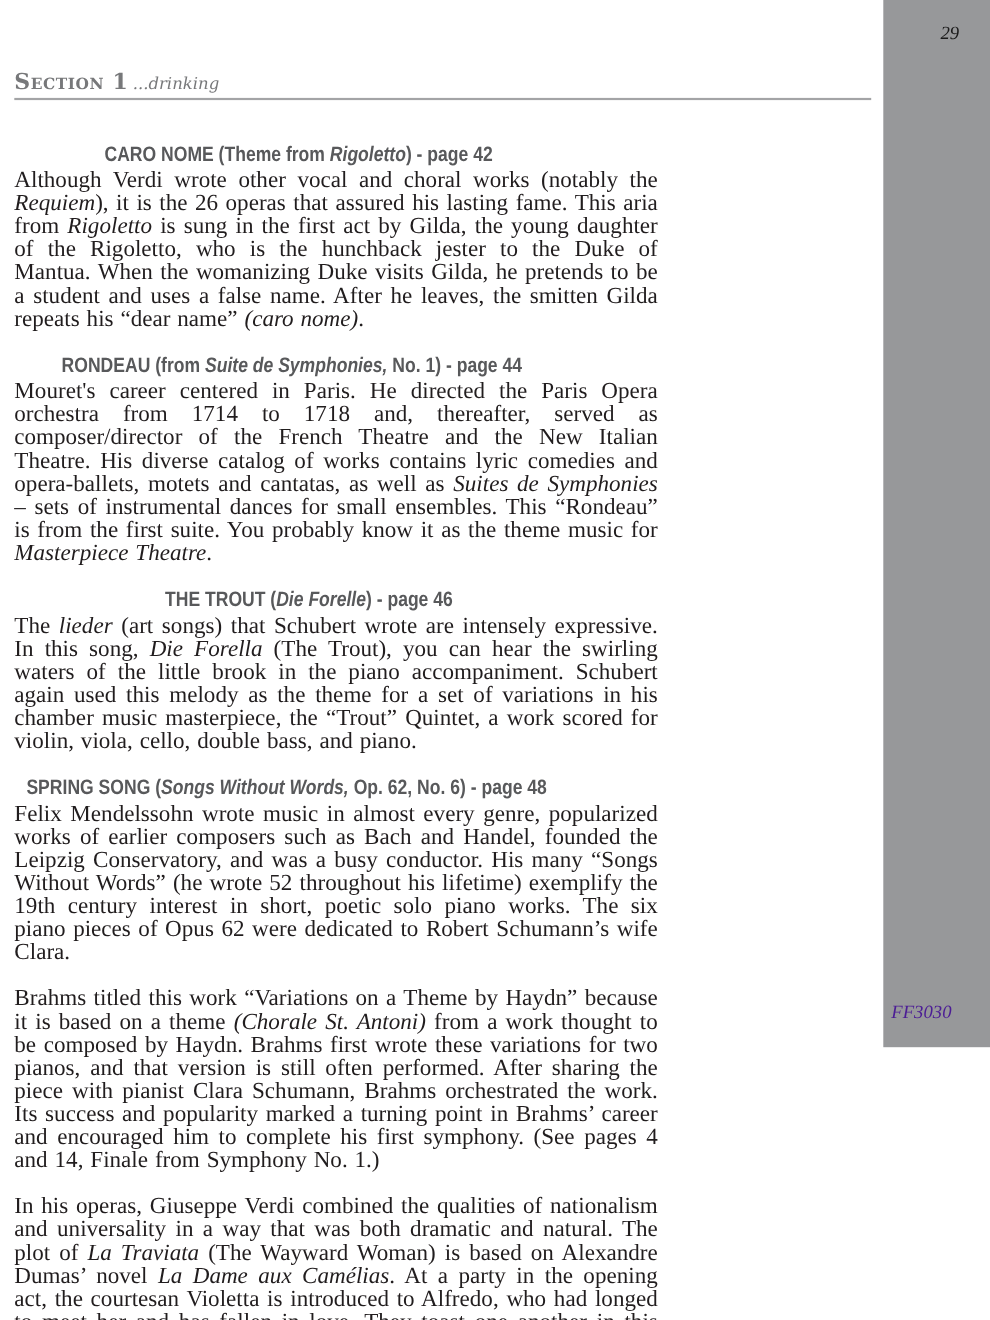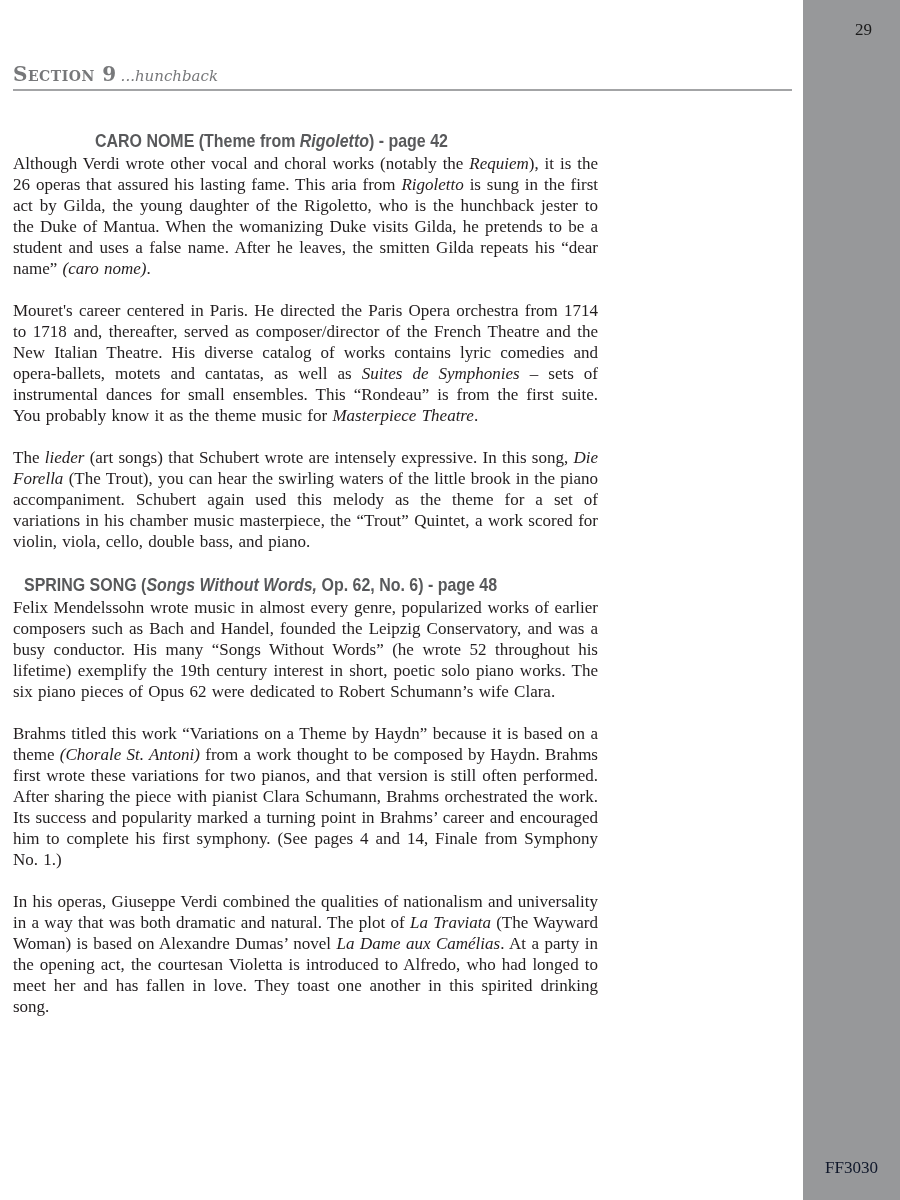"29" .sidebar { font-style: none -> italic; height: 1200px -> 952px }
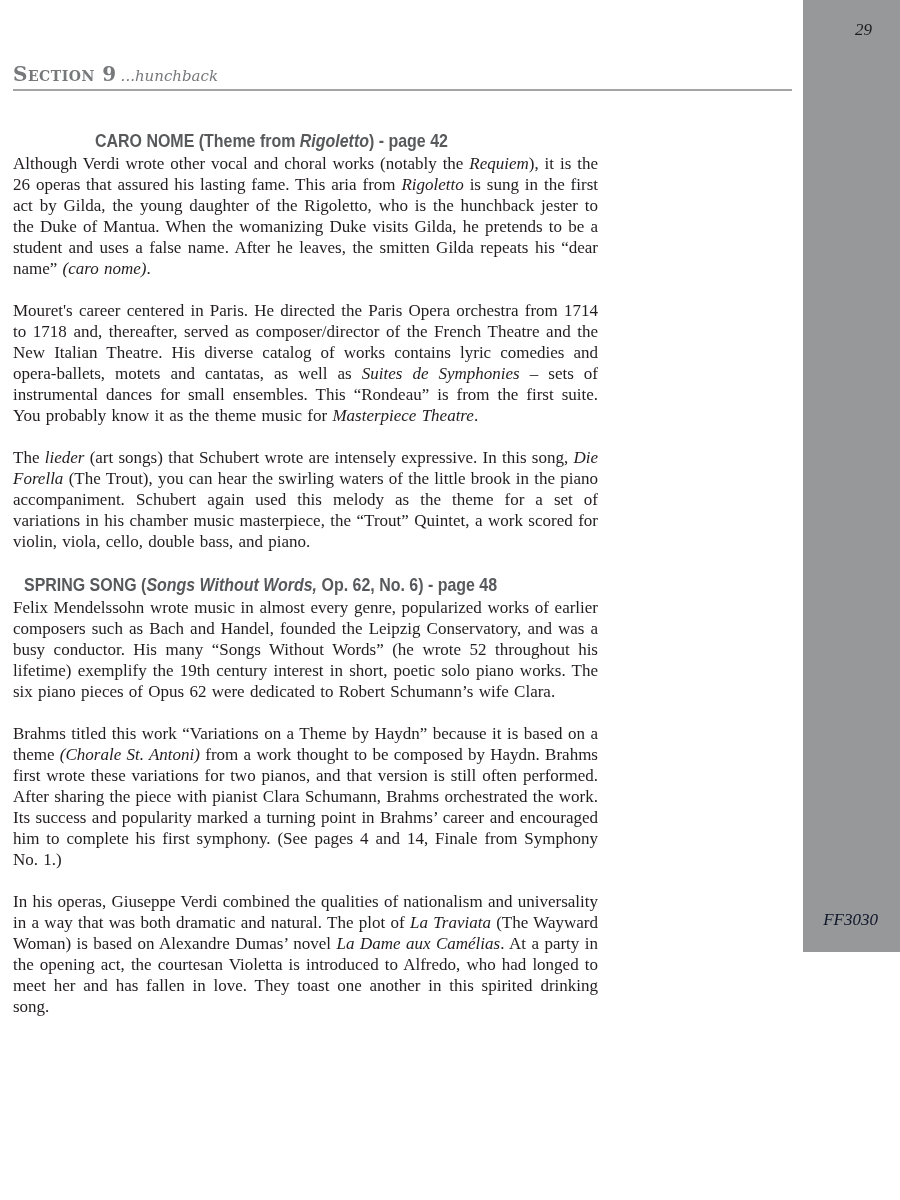"Section 9" span.section-title { text: 9 -> 1 }
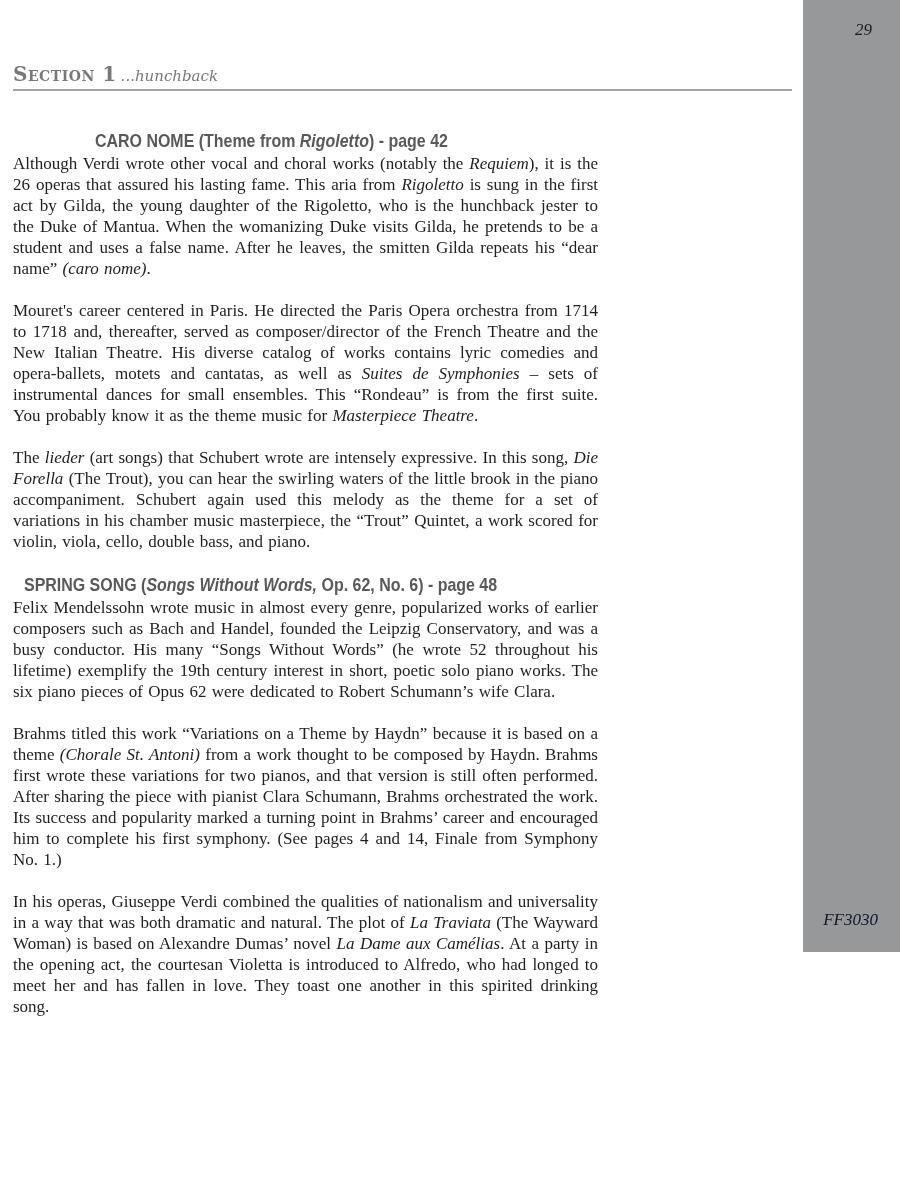"...hunchback" span.section-suffix { text: ...hunchback -> ...drinking }
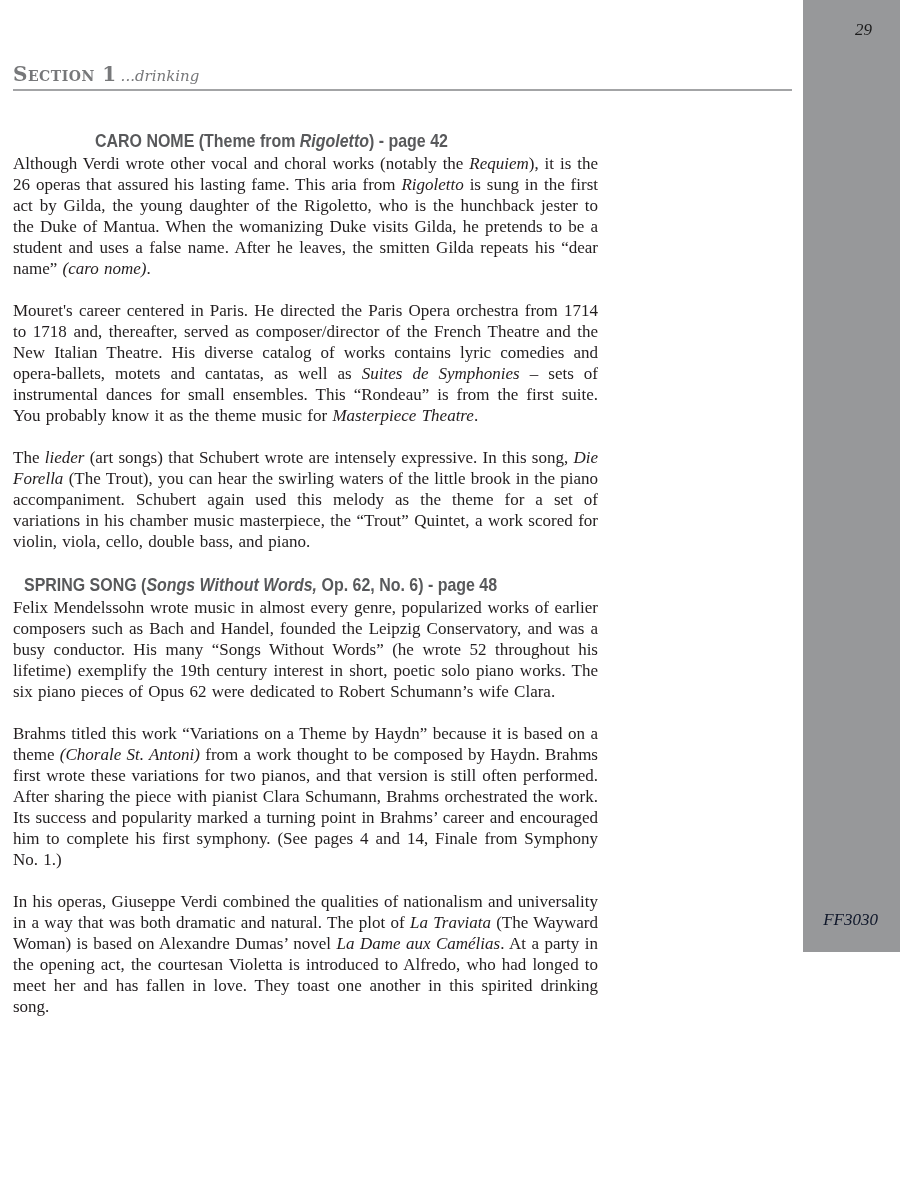"Although Verdi wrote other vocal" .entry-body { font-size: 17px -> 21px }
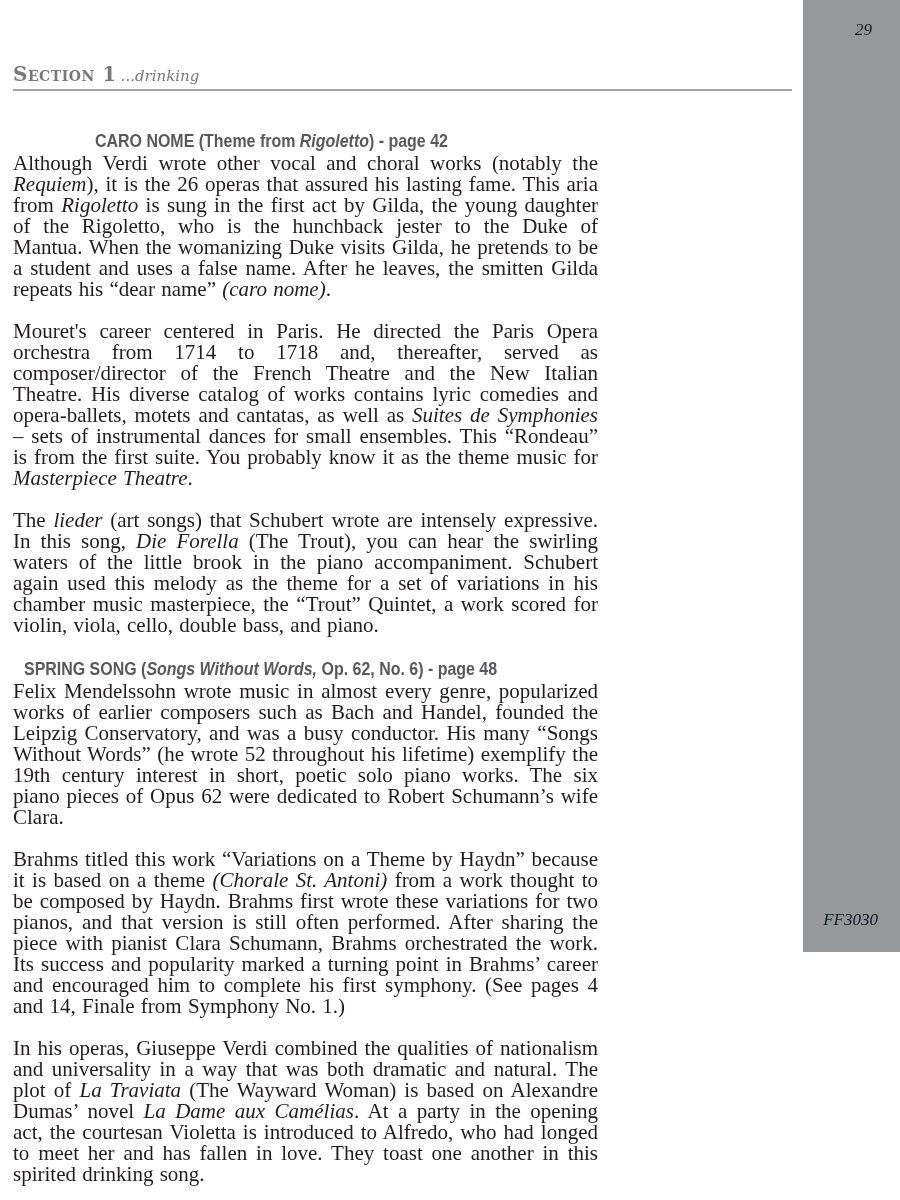"RONDEAU (from Suite de Symphonies," h2.entry-heading { html: none -> <h2><span><span>RONDEAU (from </span><span>Suite de Symphonies,</span><span> No. 1) - page 44</span></span></h2> }
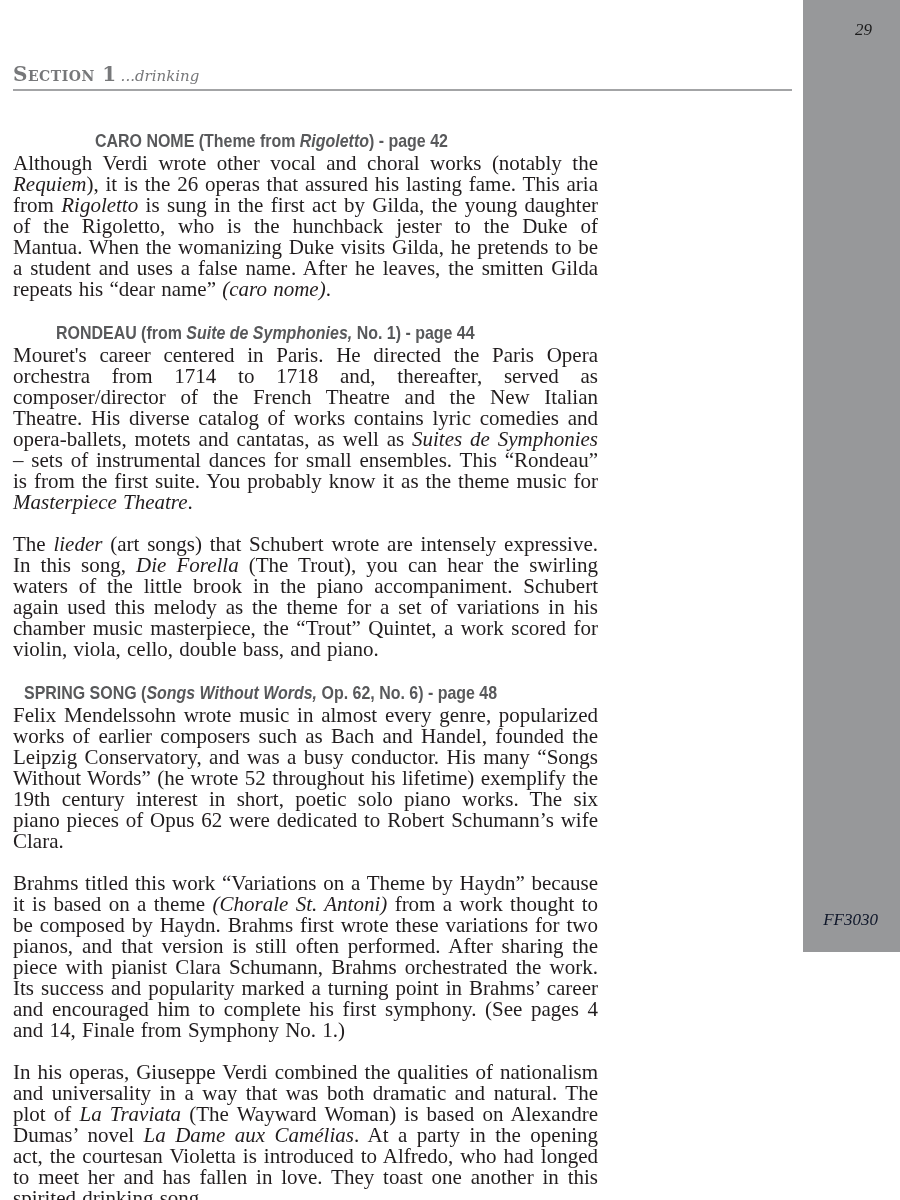"THE TROUT (Die Forelle) -" h2.entry-heading { html: none -> <h2><span><span>THE TROUT (</span><span>Die Forelle</span><span>) - page 46</span></span></h2> }
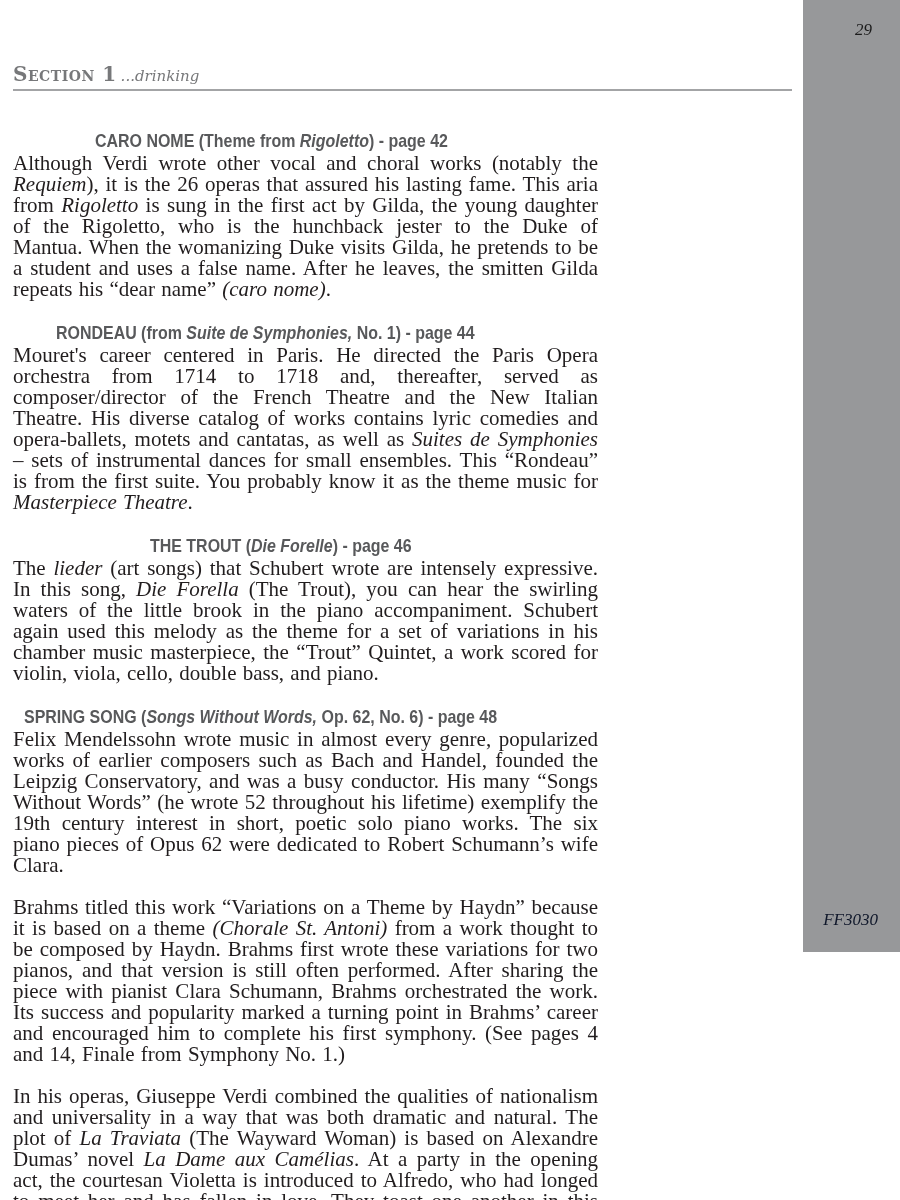"FF3030" .plate-code { color: #0f172a -> #4c1d95; right: 22px -> 35px }
